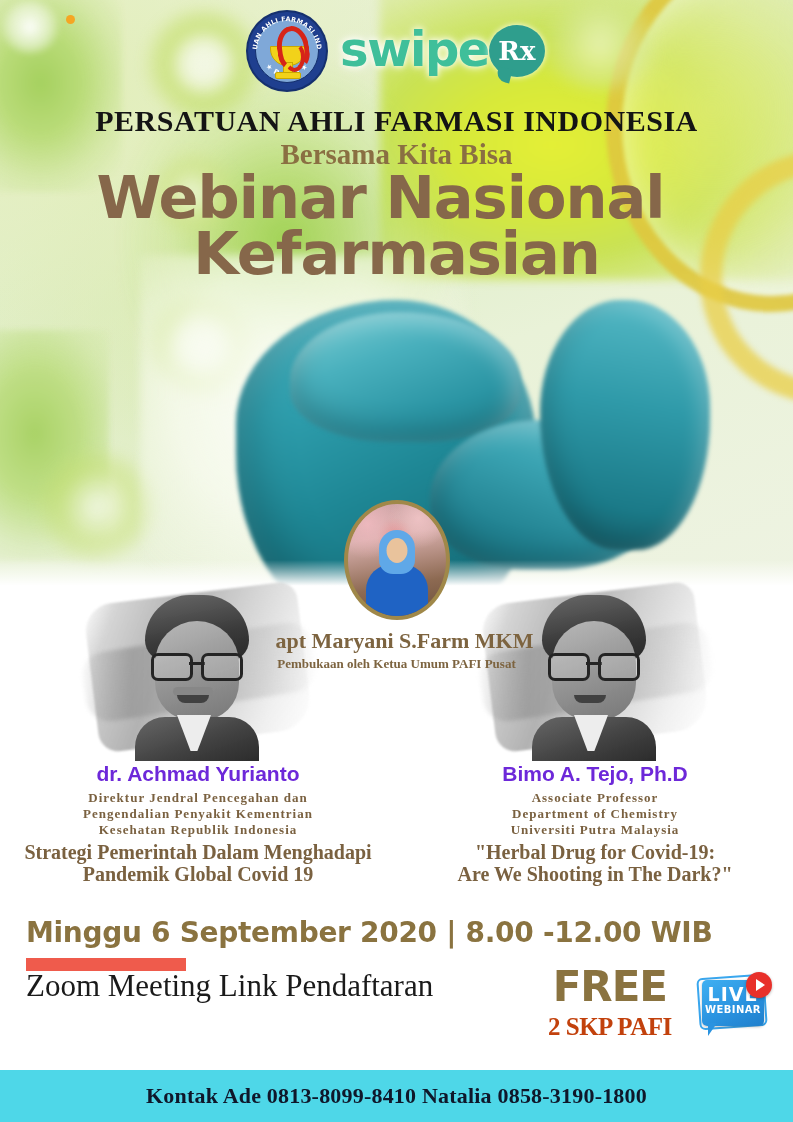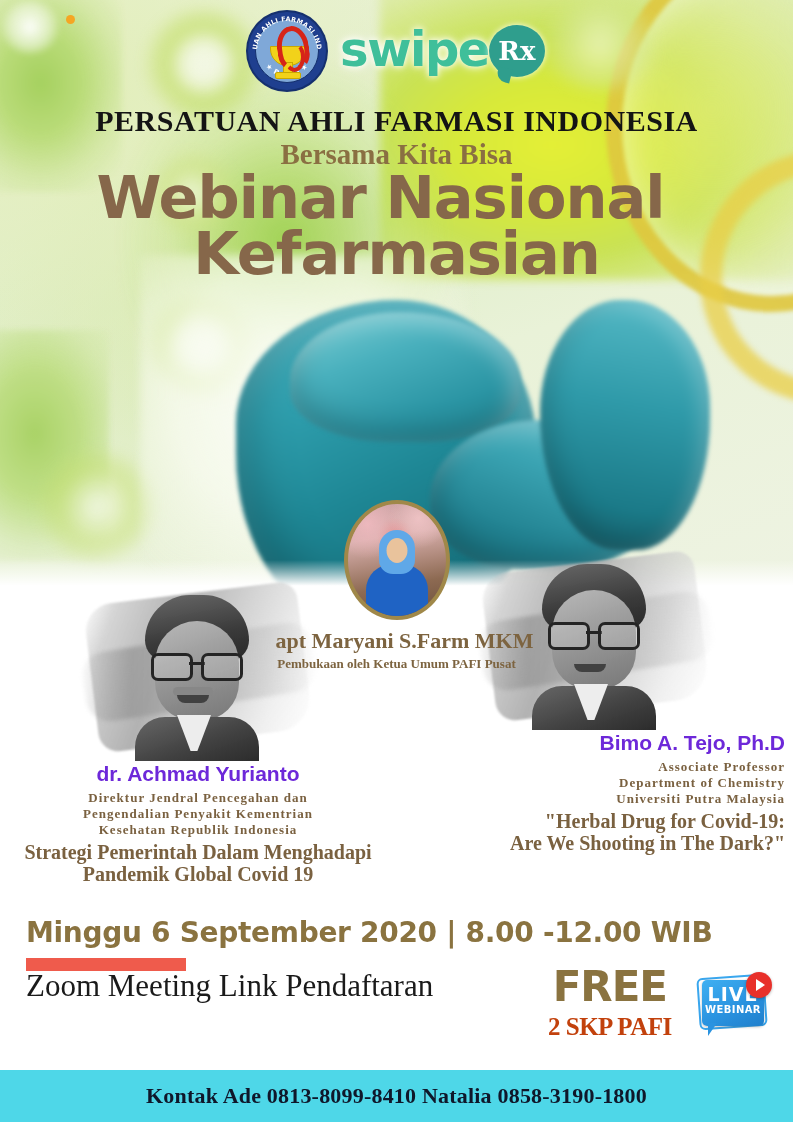"Bimo A. Tejo, Ph.D" .speaker-right { text-align: right -> center; top: 554px -> 585px }
